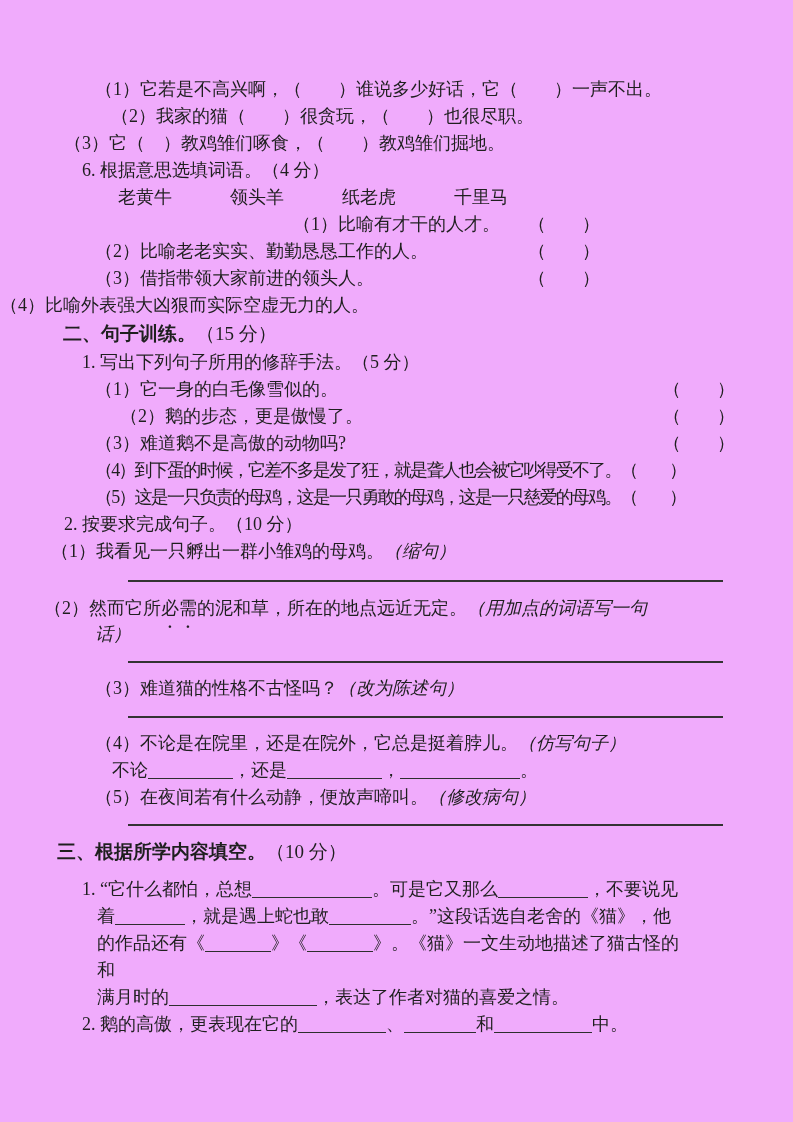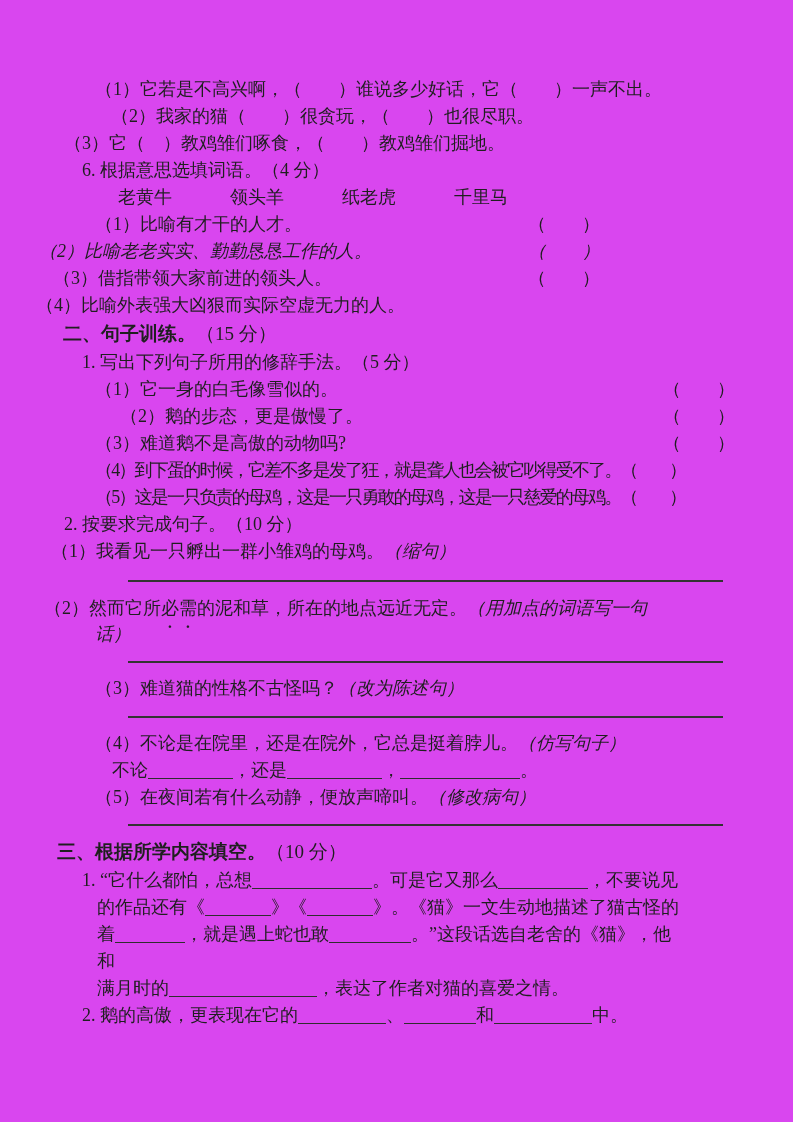"（1）它若是不高兴啊，（ ）谁说多少好话，它（ ）一声不出。" .page { background: #d946ef -> #f0abfc }
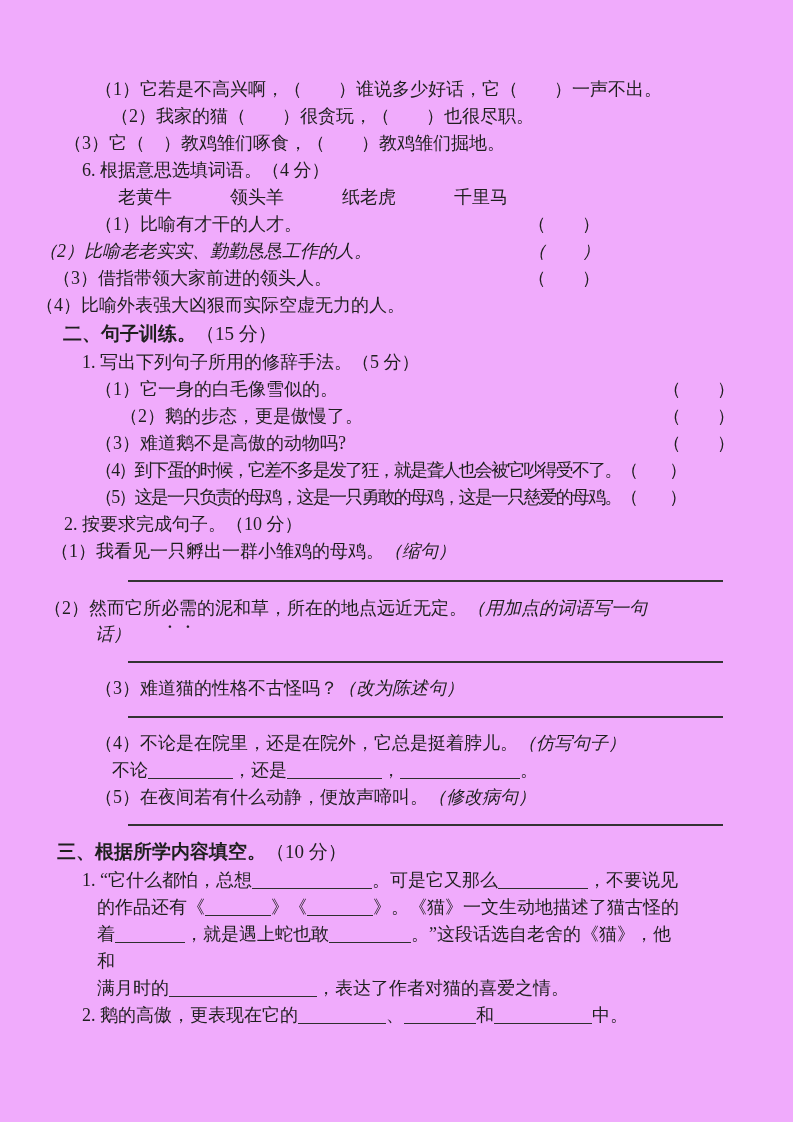"（1）比喻有才干的人才。" div.line { padding-left: 95px -> none; text-align: none -> center }
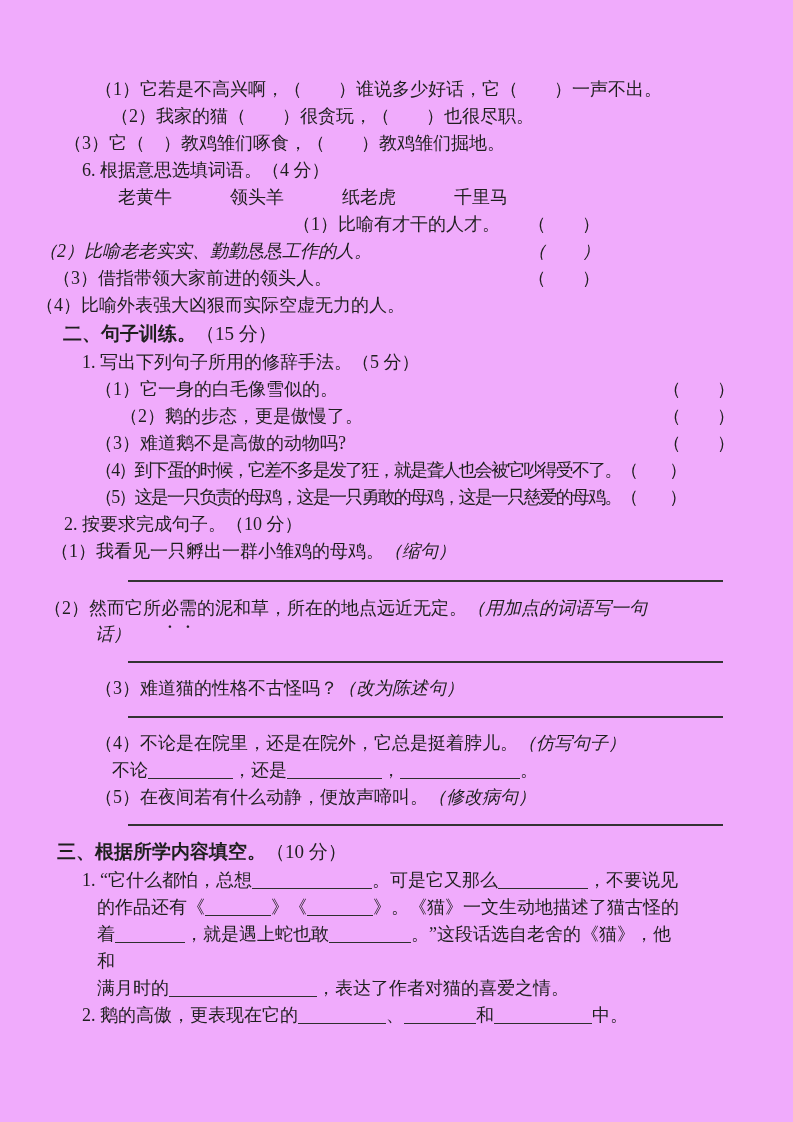"（2）比喻老老实实、勤勤恳恳工作的人。" div.line { font-style: italic -> none; padding-left: 39px -> 95px }
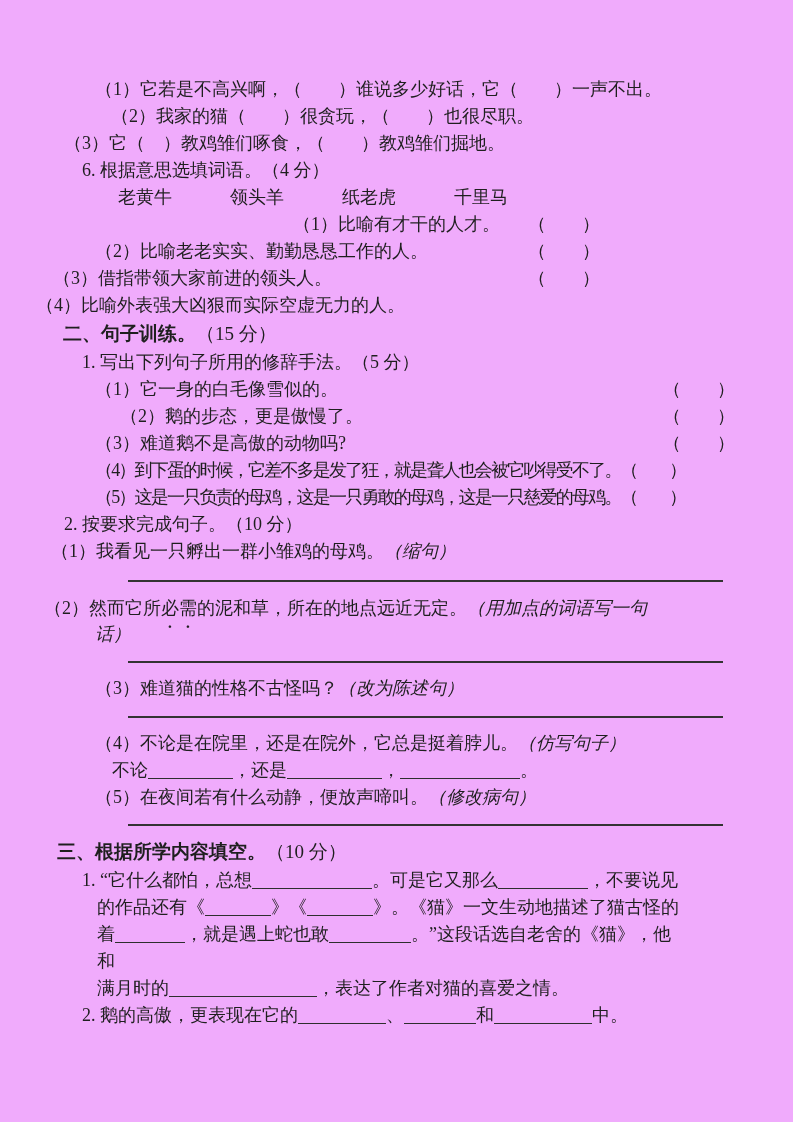"（3）借指带领大家前进的领头人。" div.line { padding-left: 53px -> 95px }
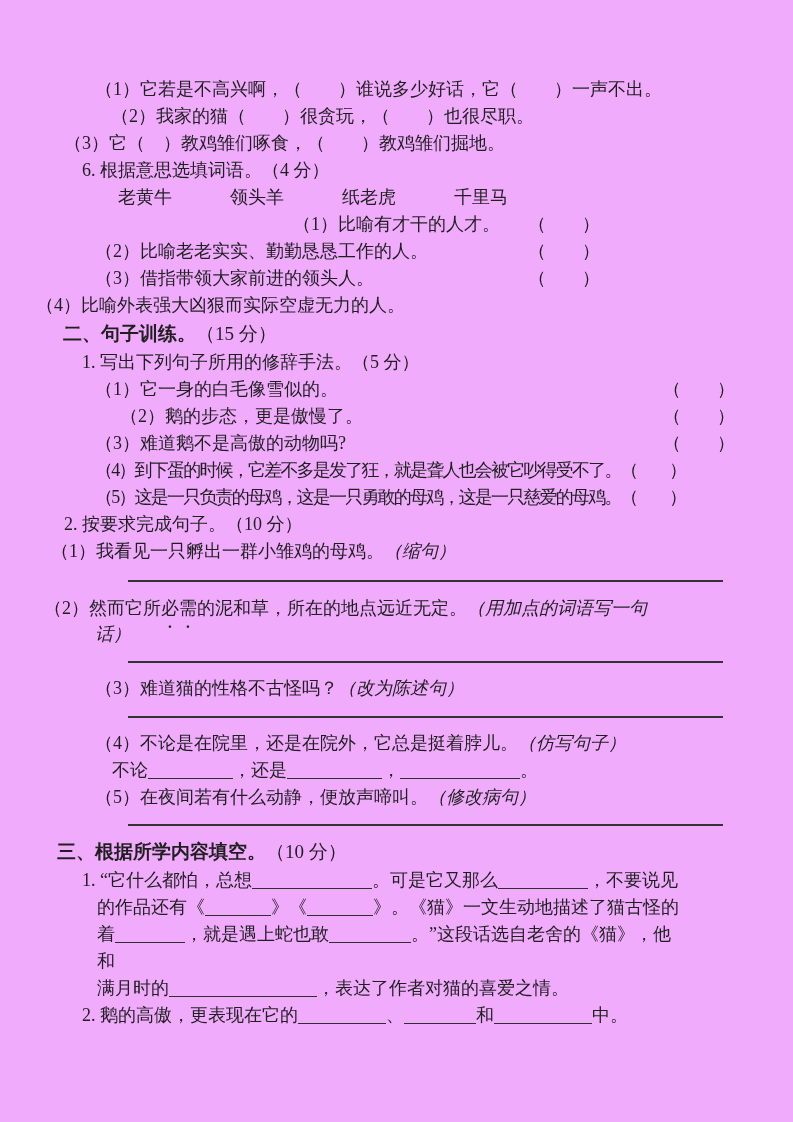"（4）比喻外表强大凶狠而实际空虚无力的人。" div.line { margin-left: 36px -> none }
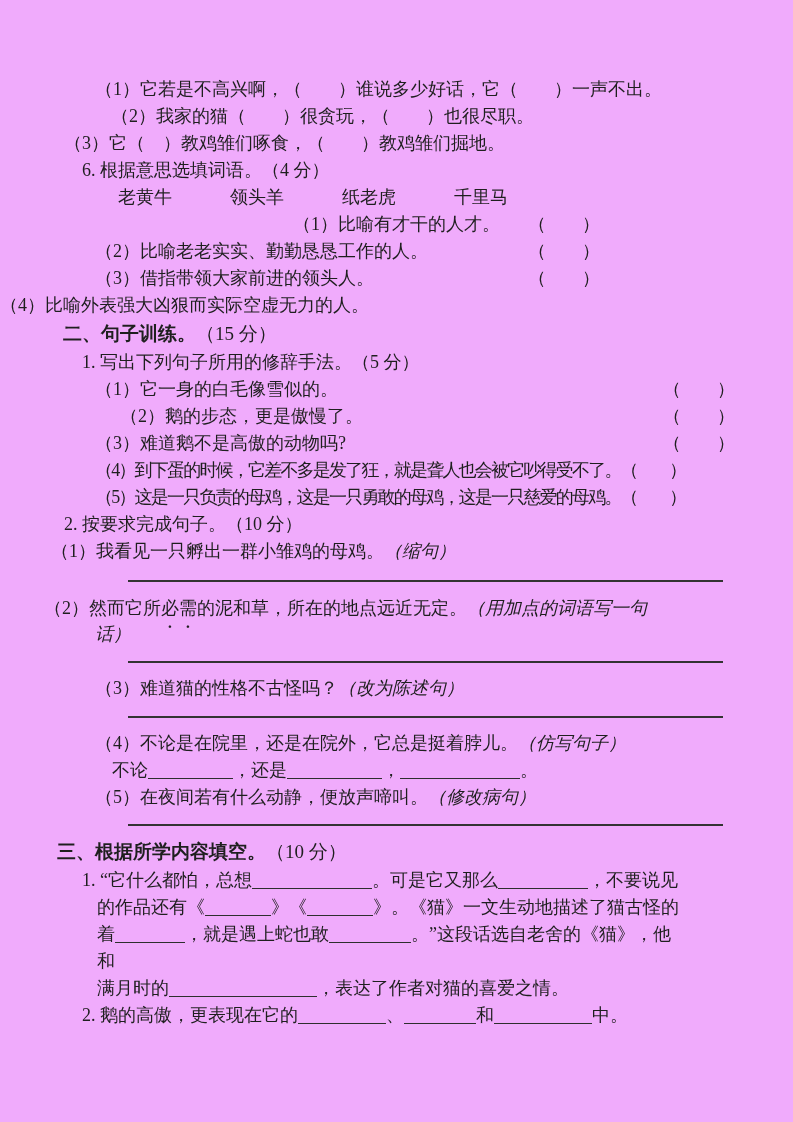"1. “它什么都怕，总想 。可是它又那么 ，不要说见" div.line { margin-top: none -> 9px }
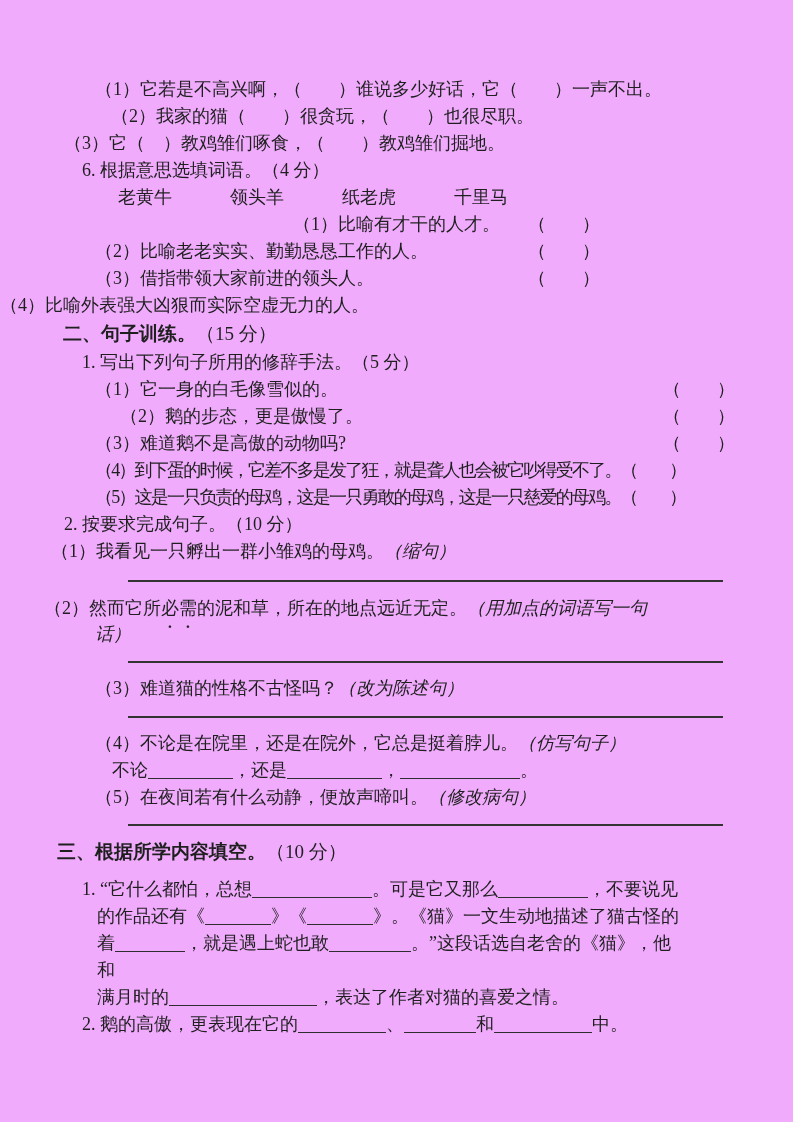"的作品还有《 》《 》。《猫》一文生动地描述了猫古怪的" div.line { order: before "着 ，就是遇上蛇也敢 。”这段话选自老舍的《猫》，他" -> after "着 ，就是遇上蛇也敢 。”这段话选自老舍的《猫》，他" }
